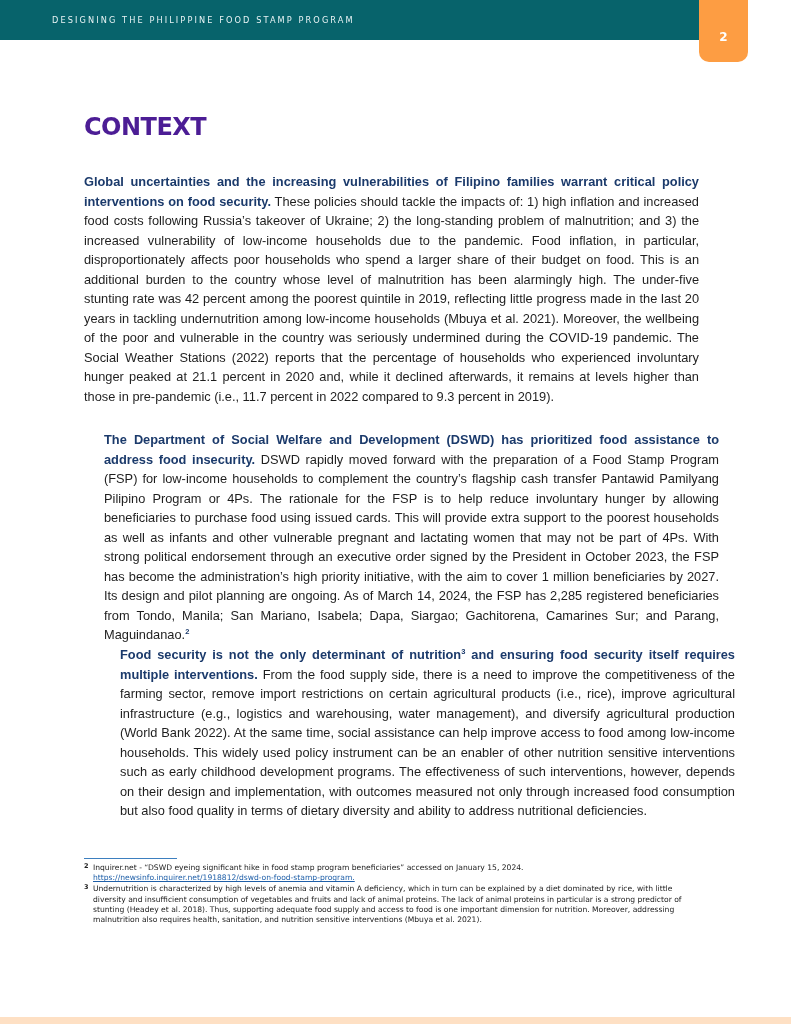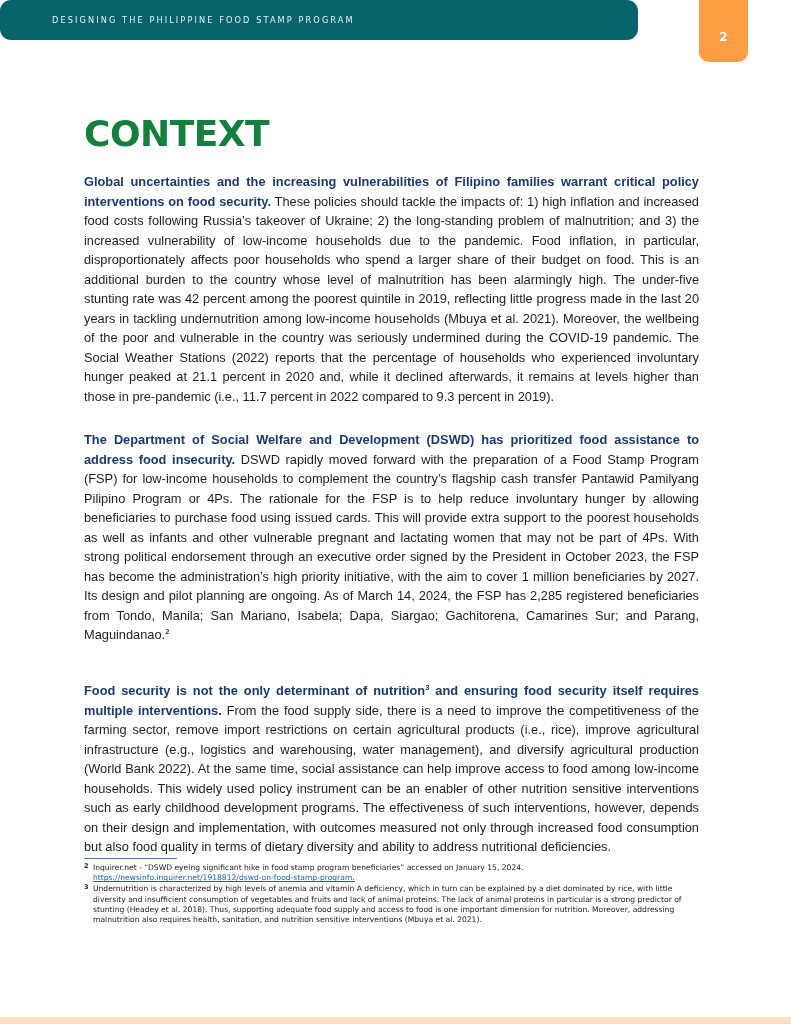"DESIGNING THE PHILIPPINE FOOD STAMP" .top-bar { border-radius: 11px -> none; width: 638px -> 747px }
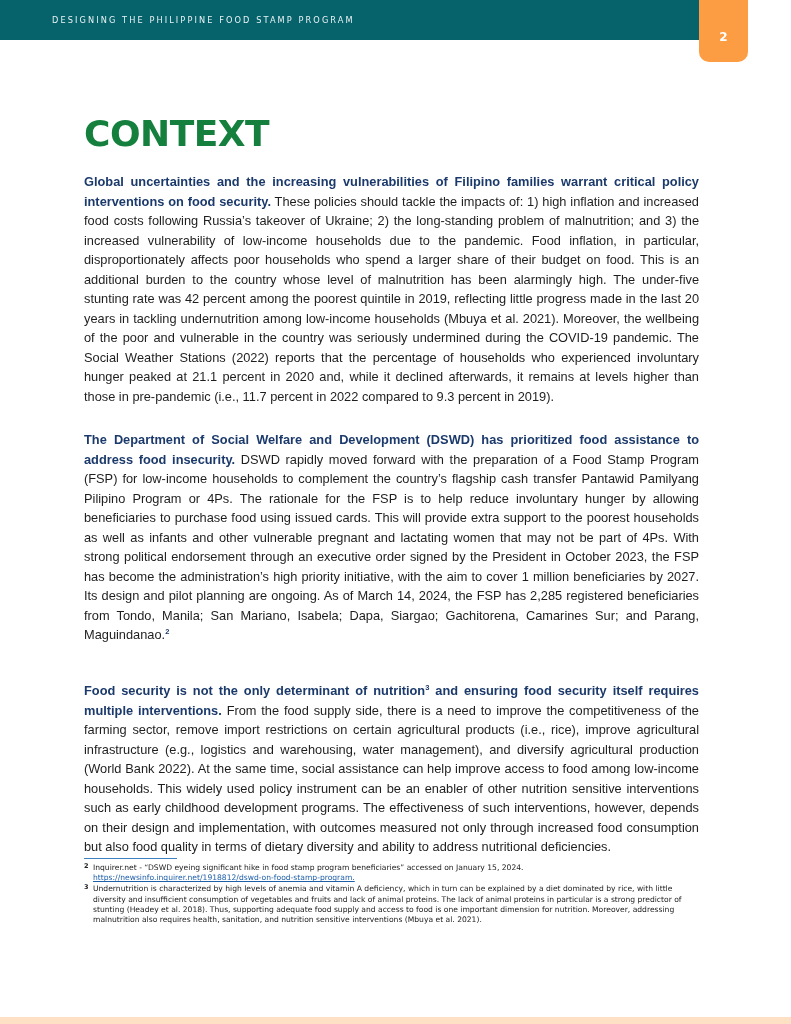"CONTEXT" .section-title { color: #15803d -> #4c1d95; font-size: 36px -> 24px }
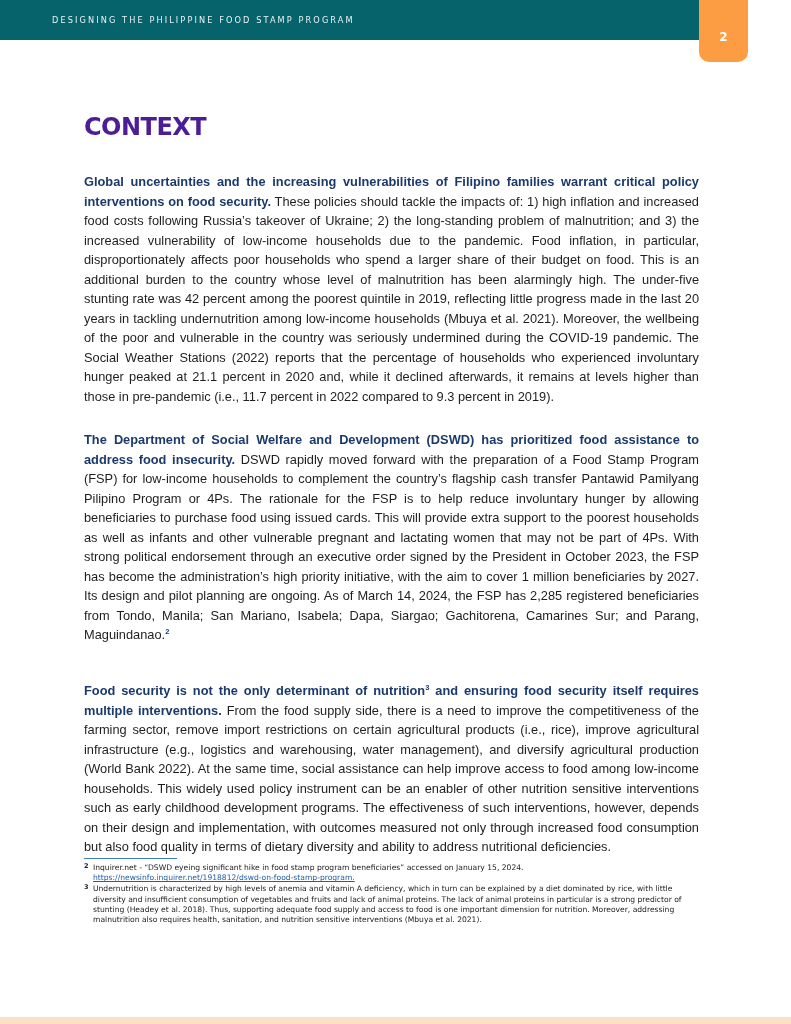"The Department of Social Welfare" .p2 { margin-left: none -> 20px }
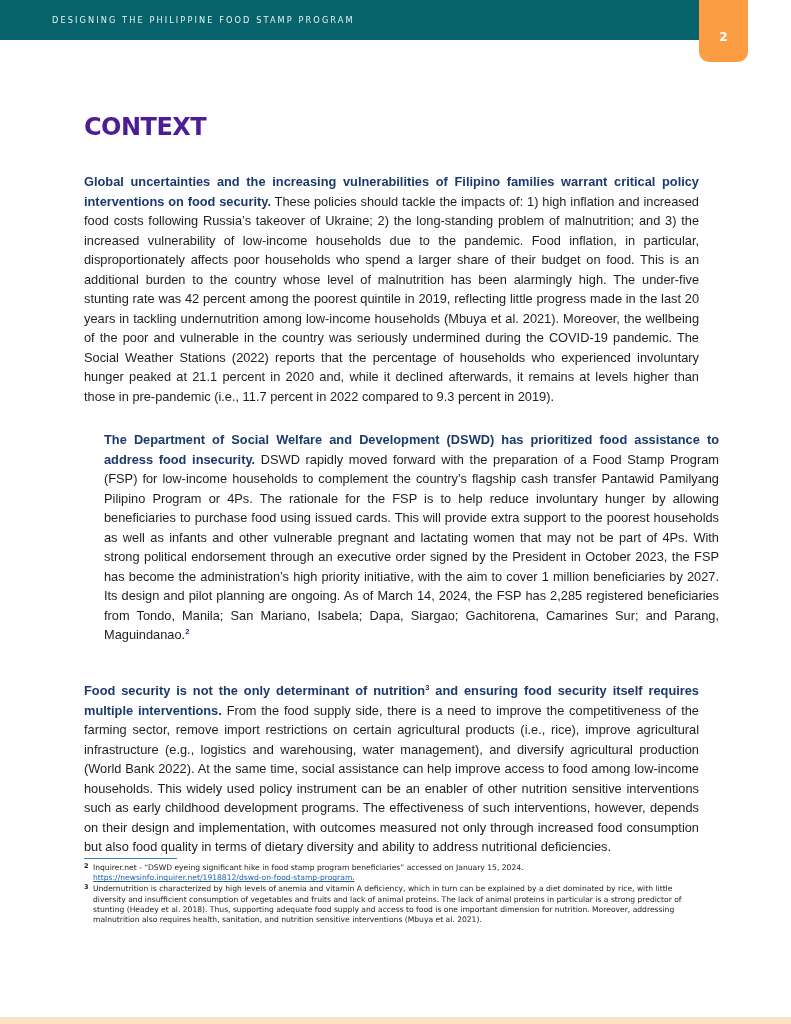"Food security is not the" .p3 { margin-left: none -> 36px; top: 681px -> 645px }
